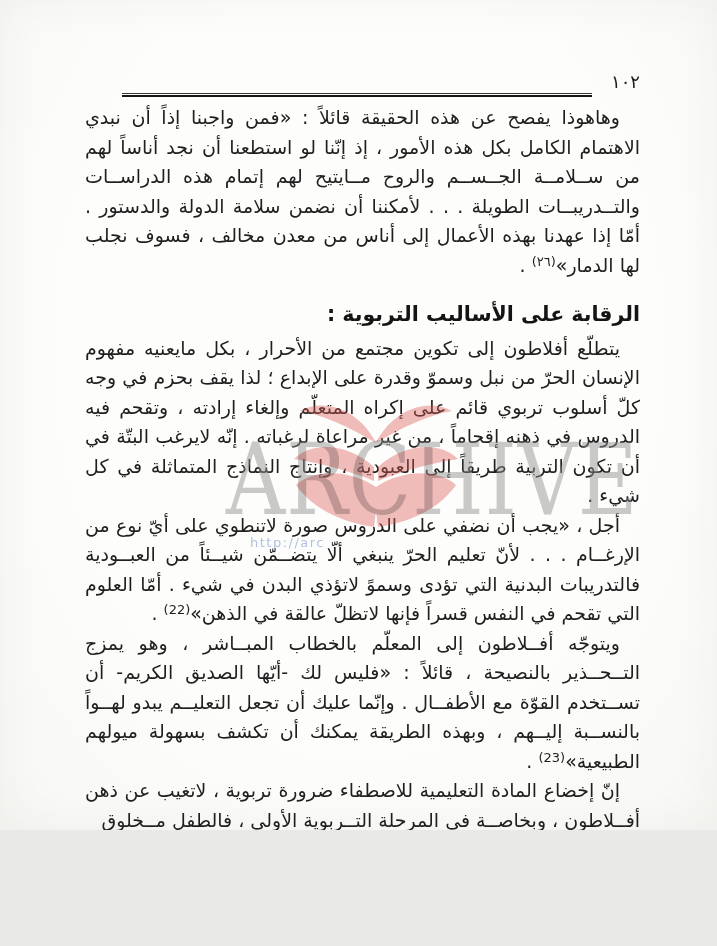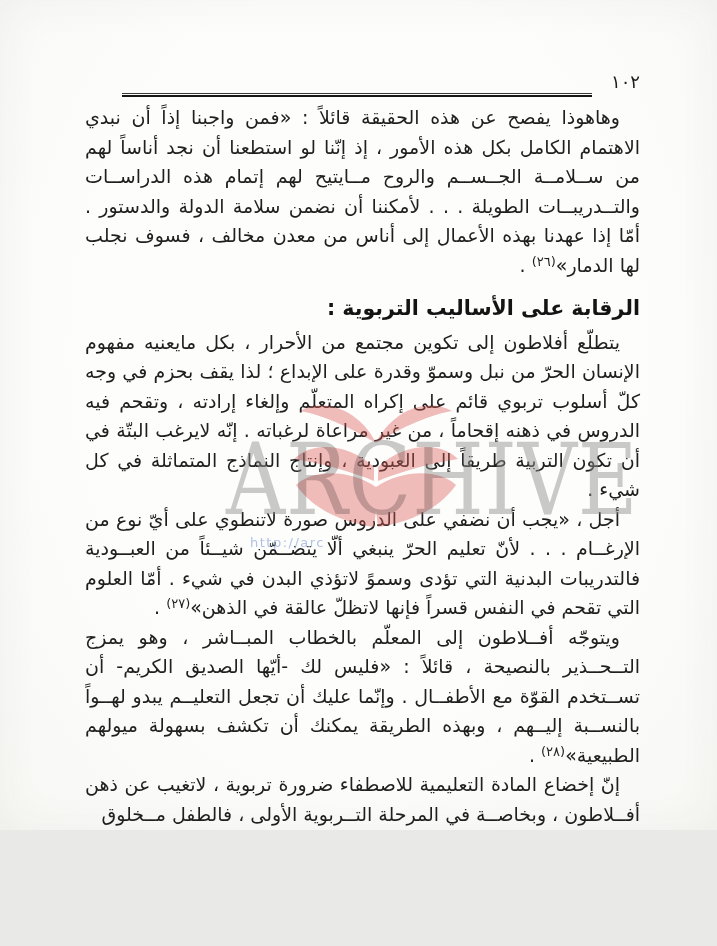"الرقابة على الأساليب التربوية :" .heading { margin: 14px 0 4px -> 20px 0 4px }
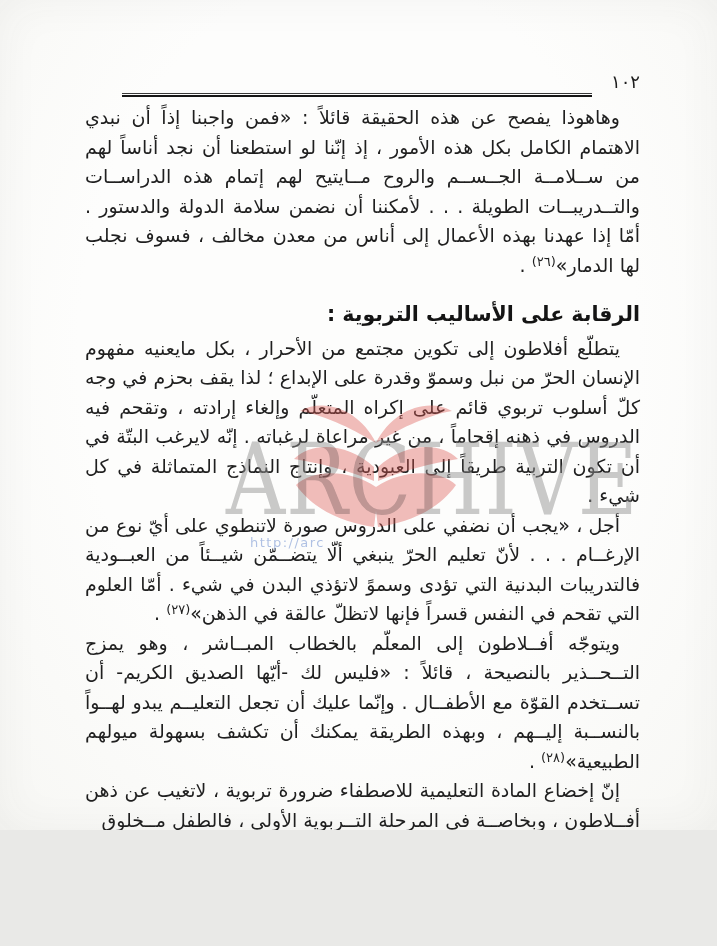"(٢٧)" sup.fn { text: ٢٧ -> 22 }
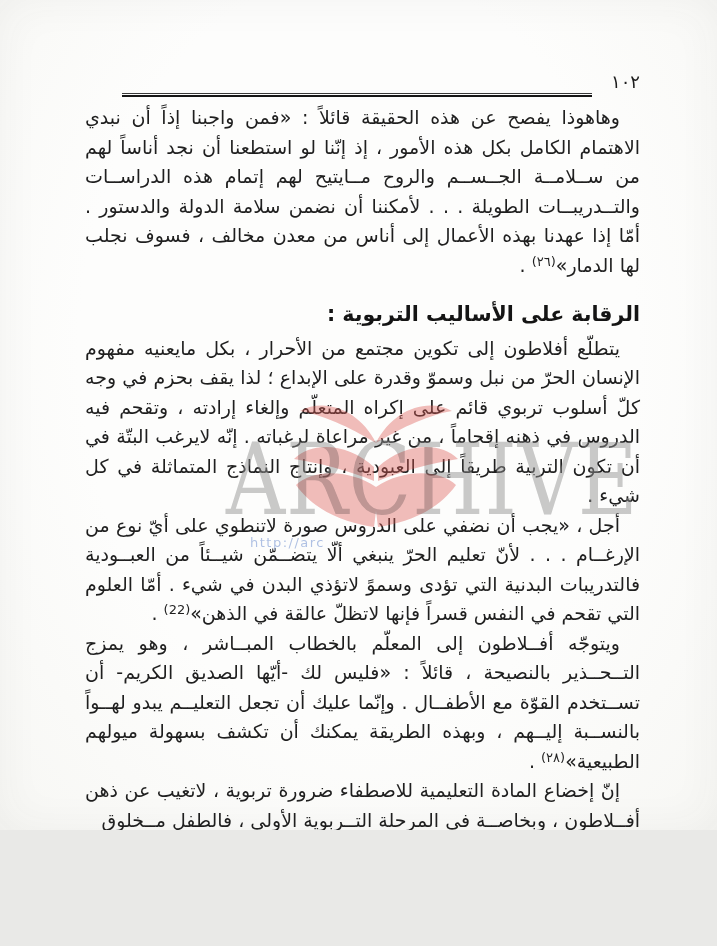"(٢٨)" sup.fn { text: ٢٨ -> 23 }
